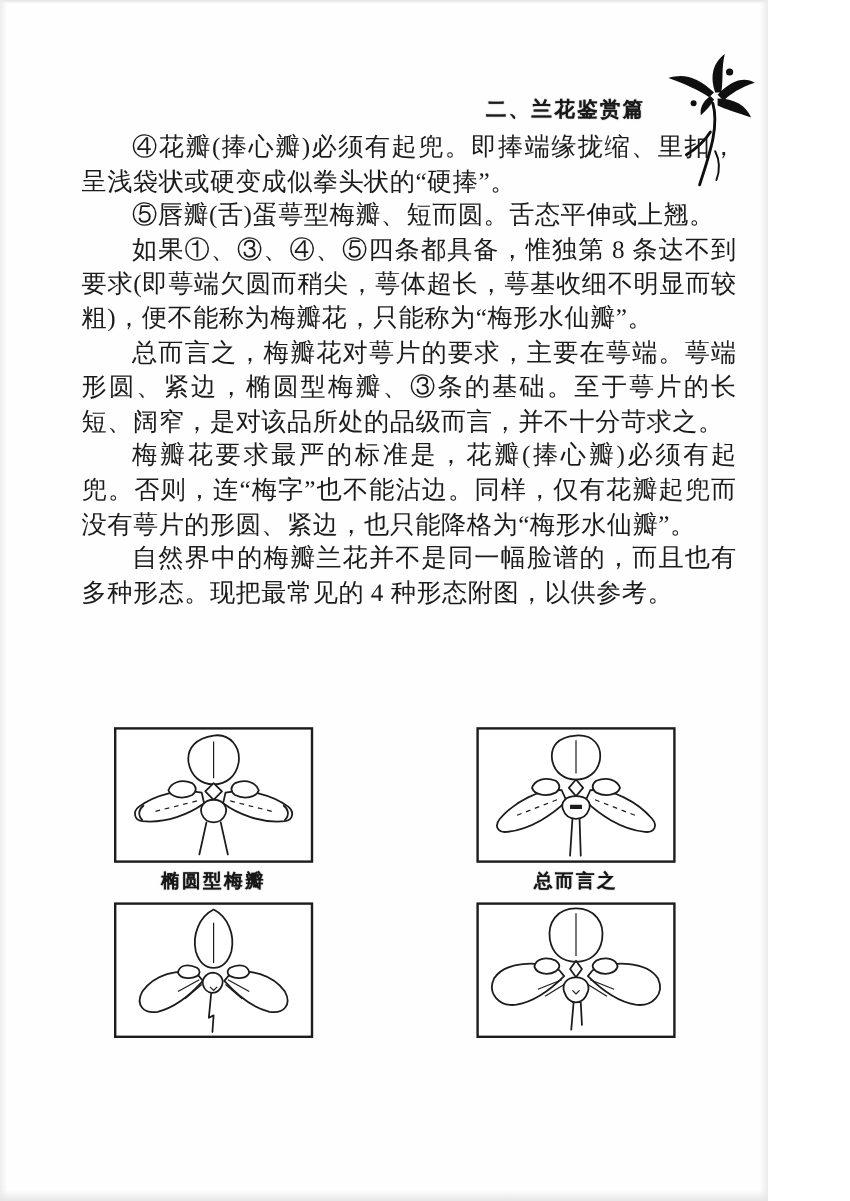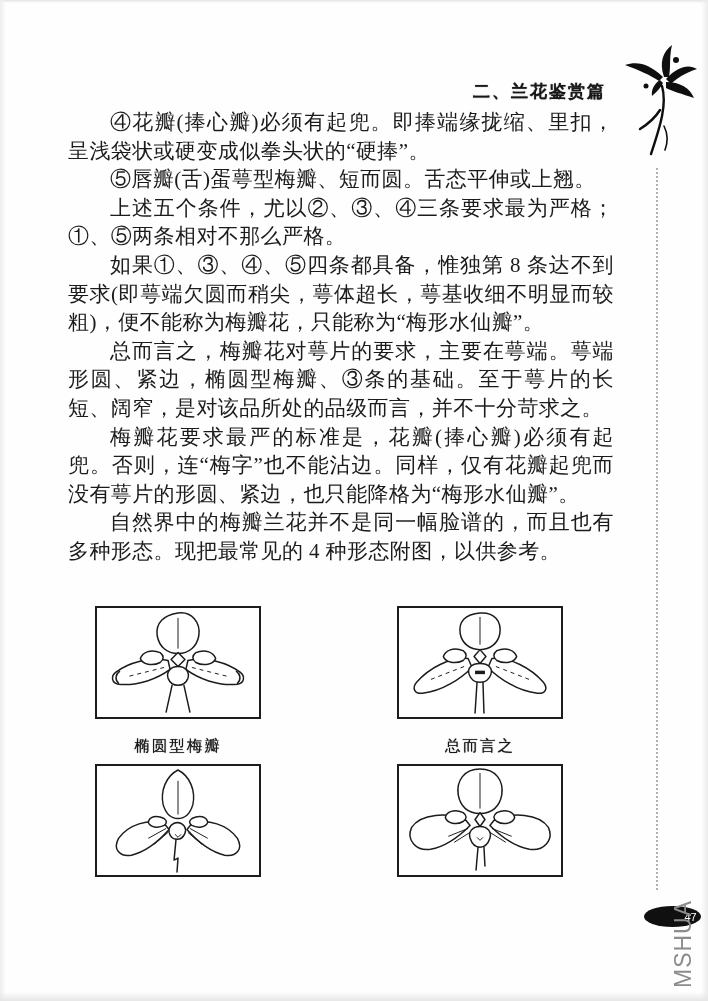"二、兰花鉴赏篇" .page { width: 708px -> 640px }
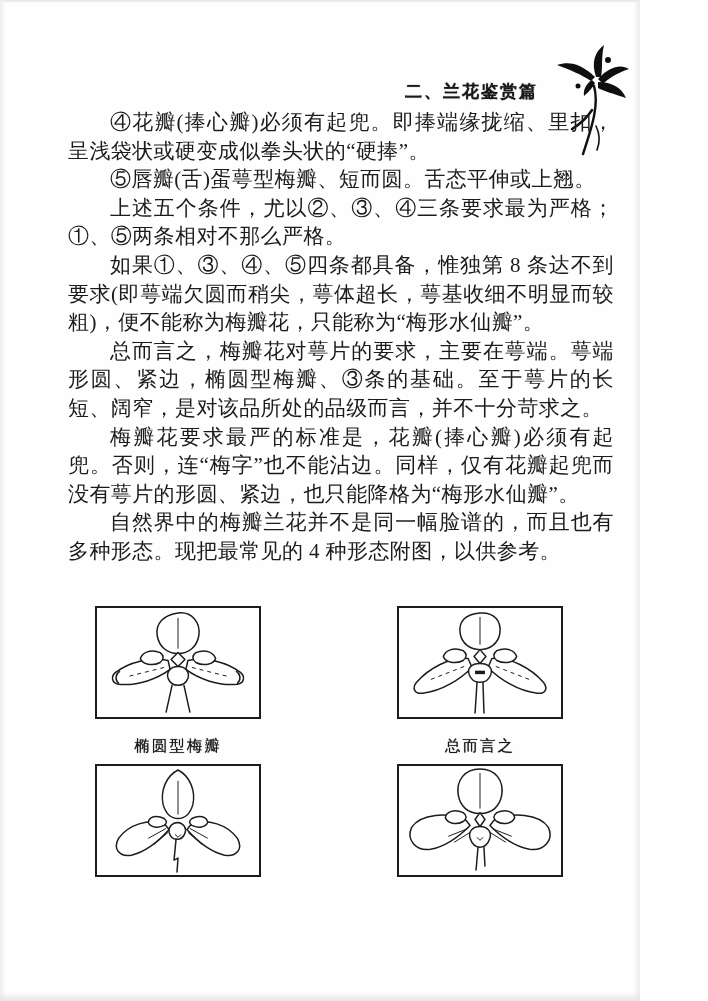"上述五个条件，尤以②、③、④三条要求最为严格；①、⑤两条相对不那么严格。" p { html: <p>上述五个条件，尤以②、③、④三条要求最为严格；①、⑤两条相对不那么严格。</p> -> none }
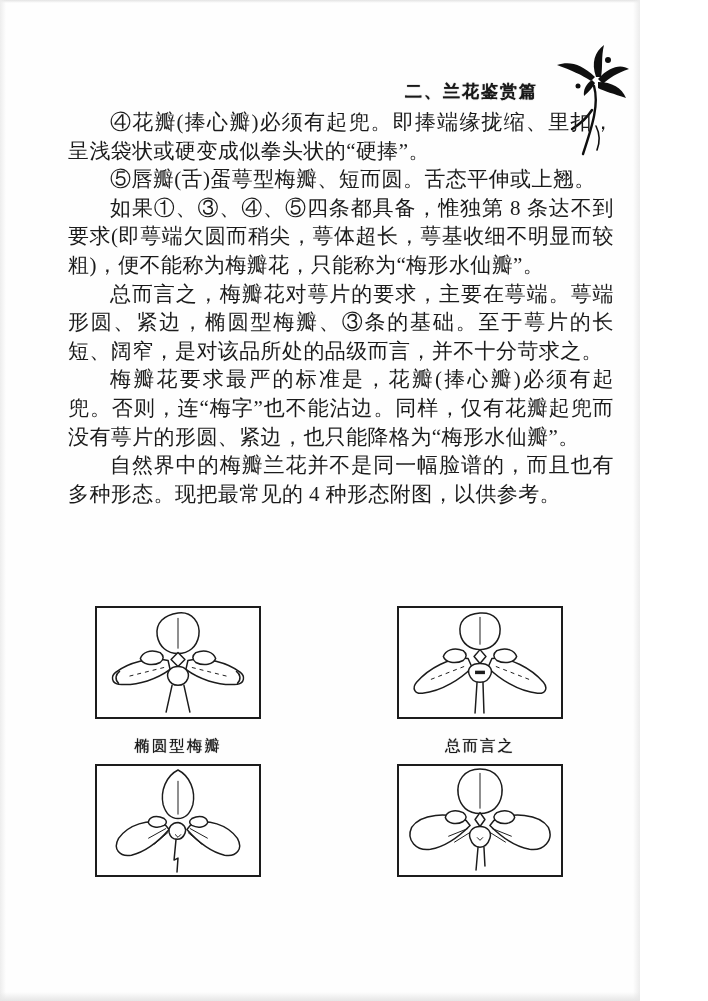"椭圆型梅瓣" figcaption { font-weight: normal -> bold; margin-top: 17px -> 5px }
